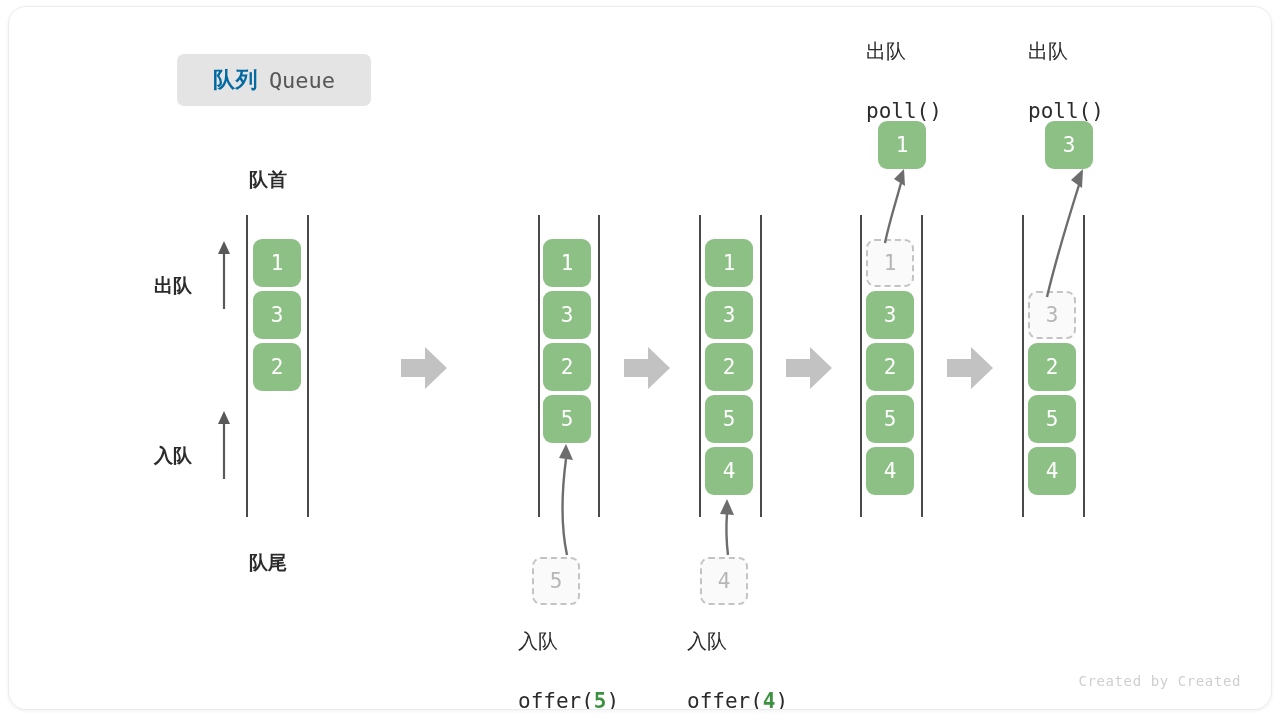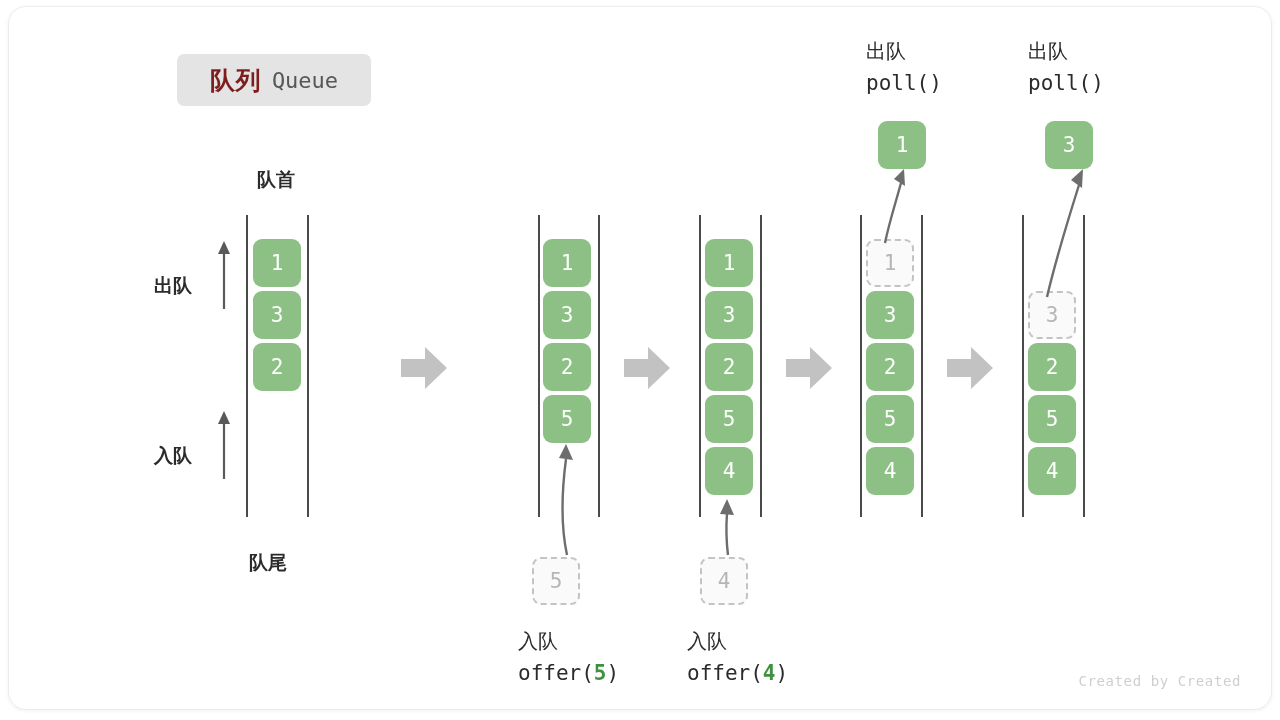"队列" #title-badge .cn { color: #7f1d1d -> #0369a1; font-size: 25px -> 22px }
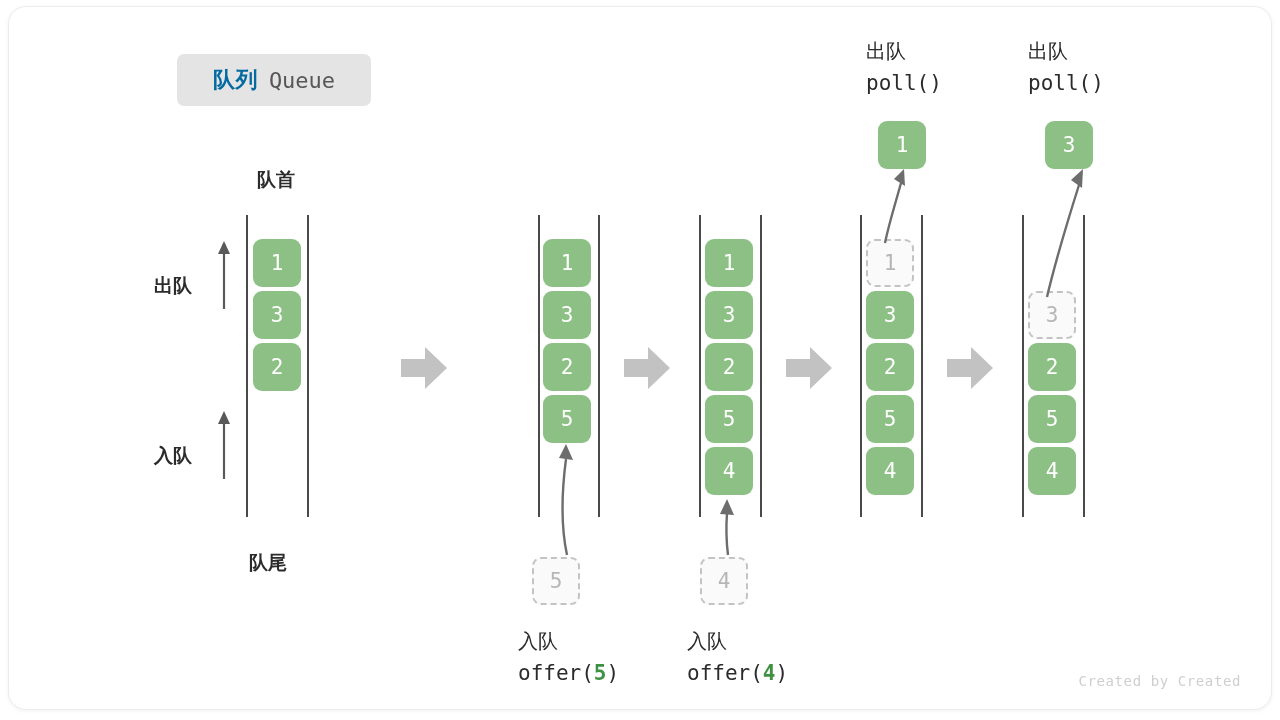"poll()" .op-label .code { margin-top: none -> 28px }
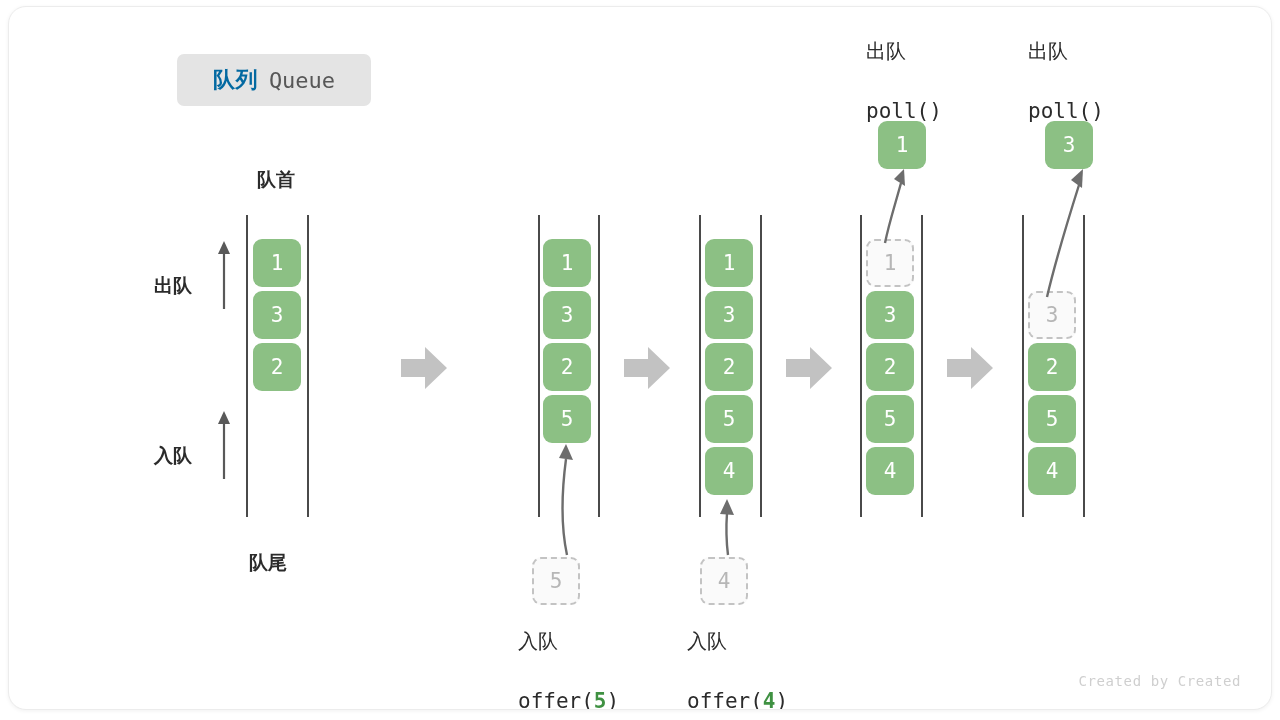"队首" div.abs { left: 248px -> 240px }
